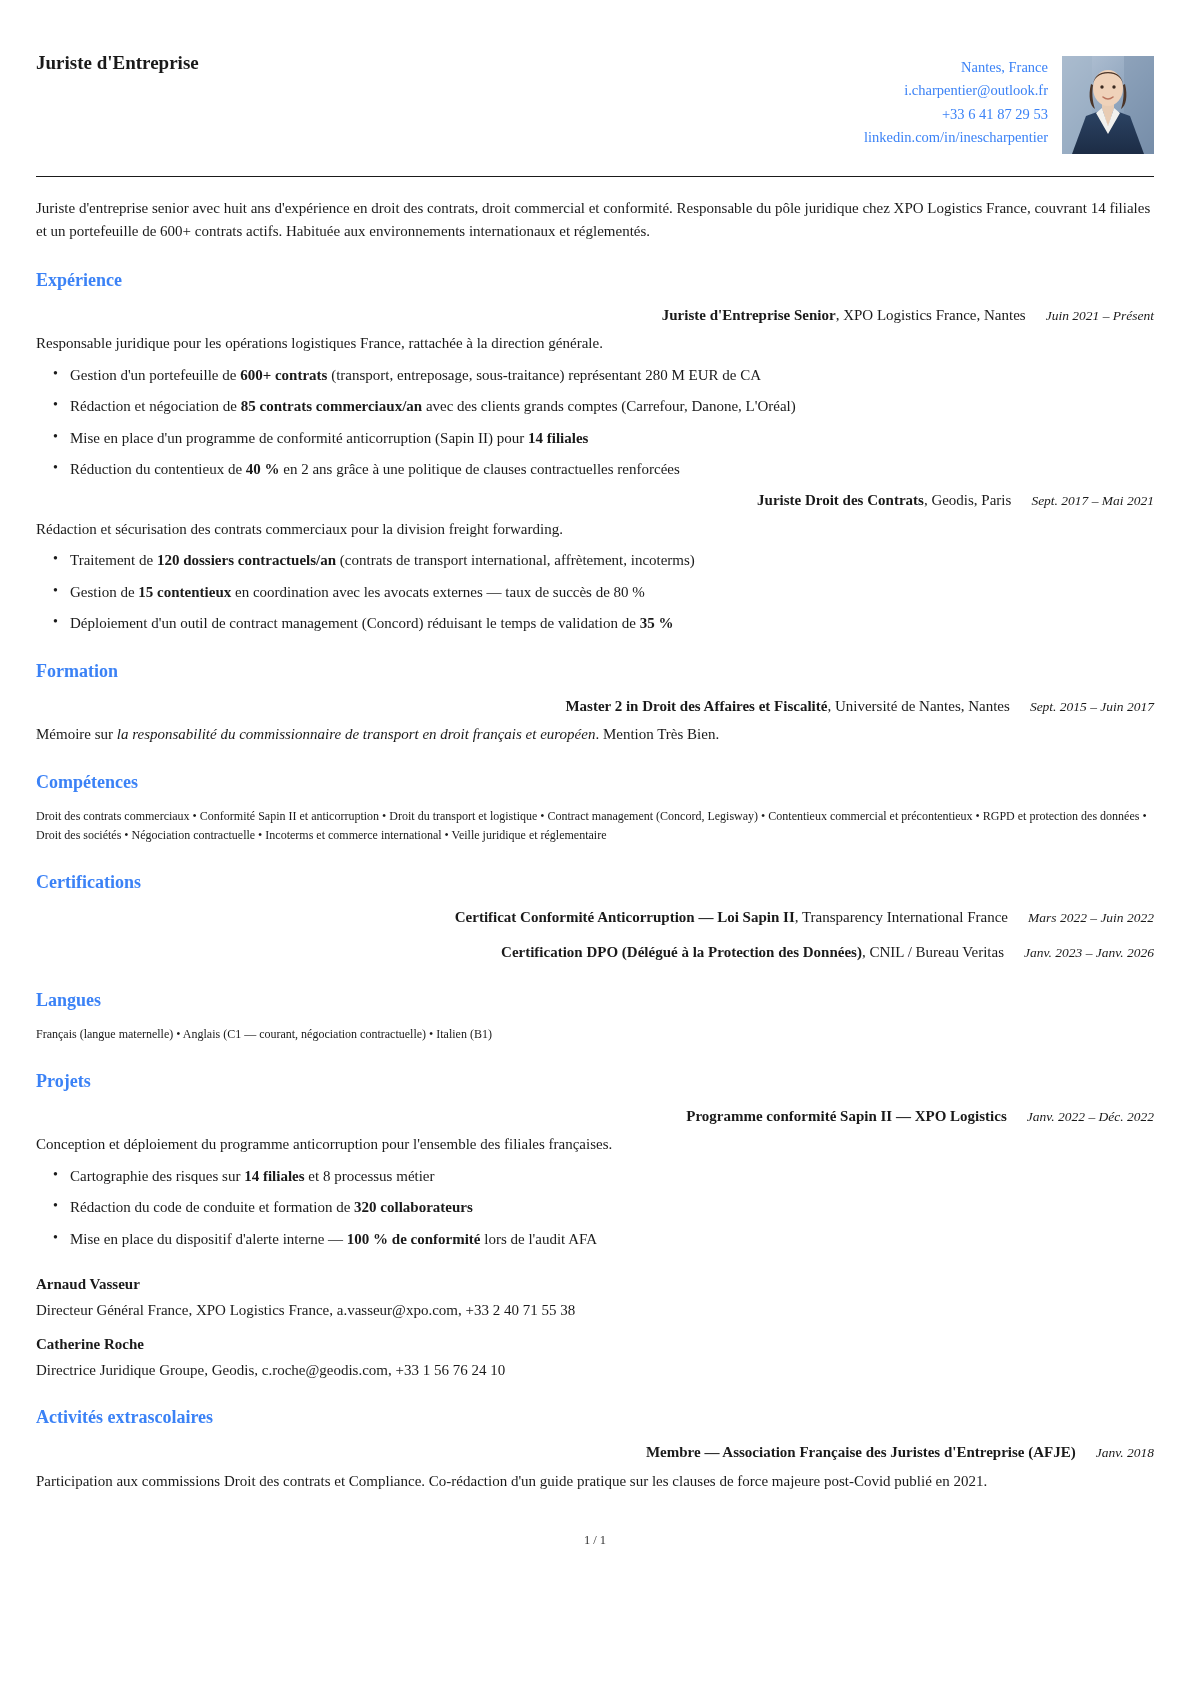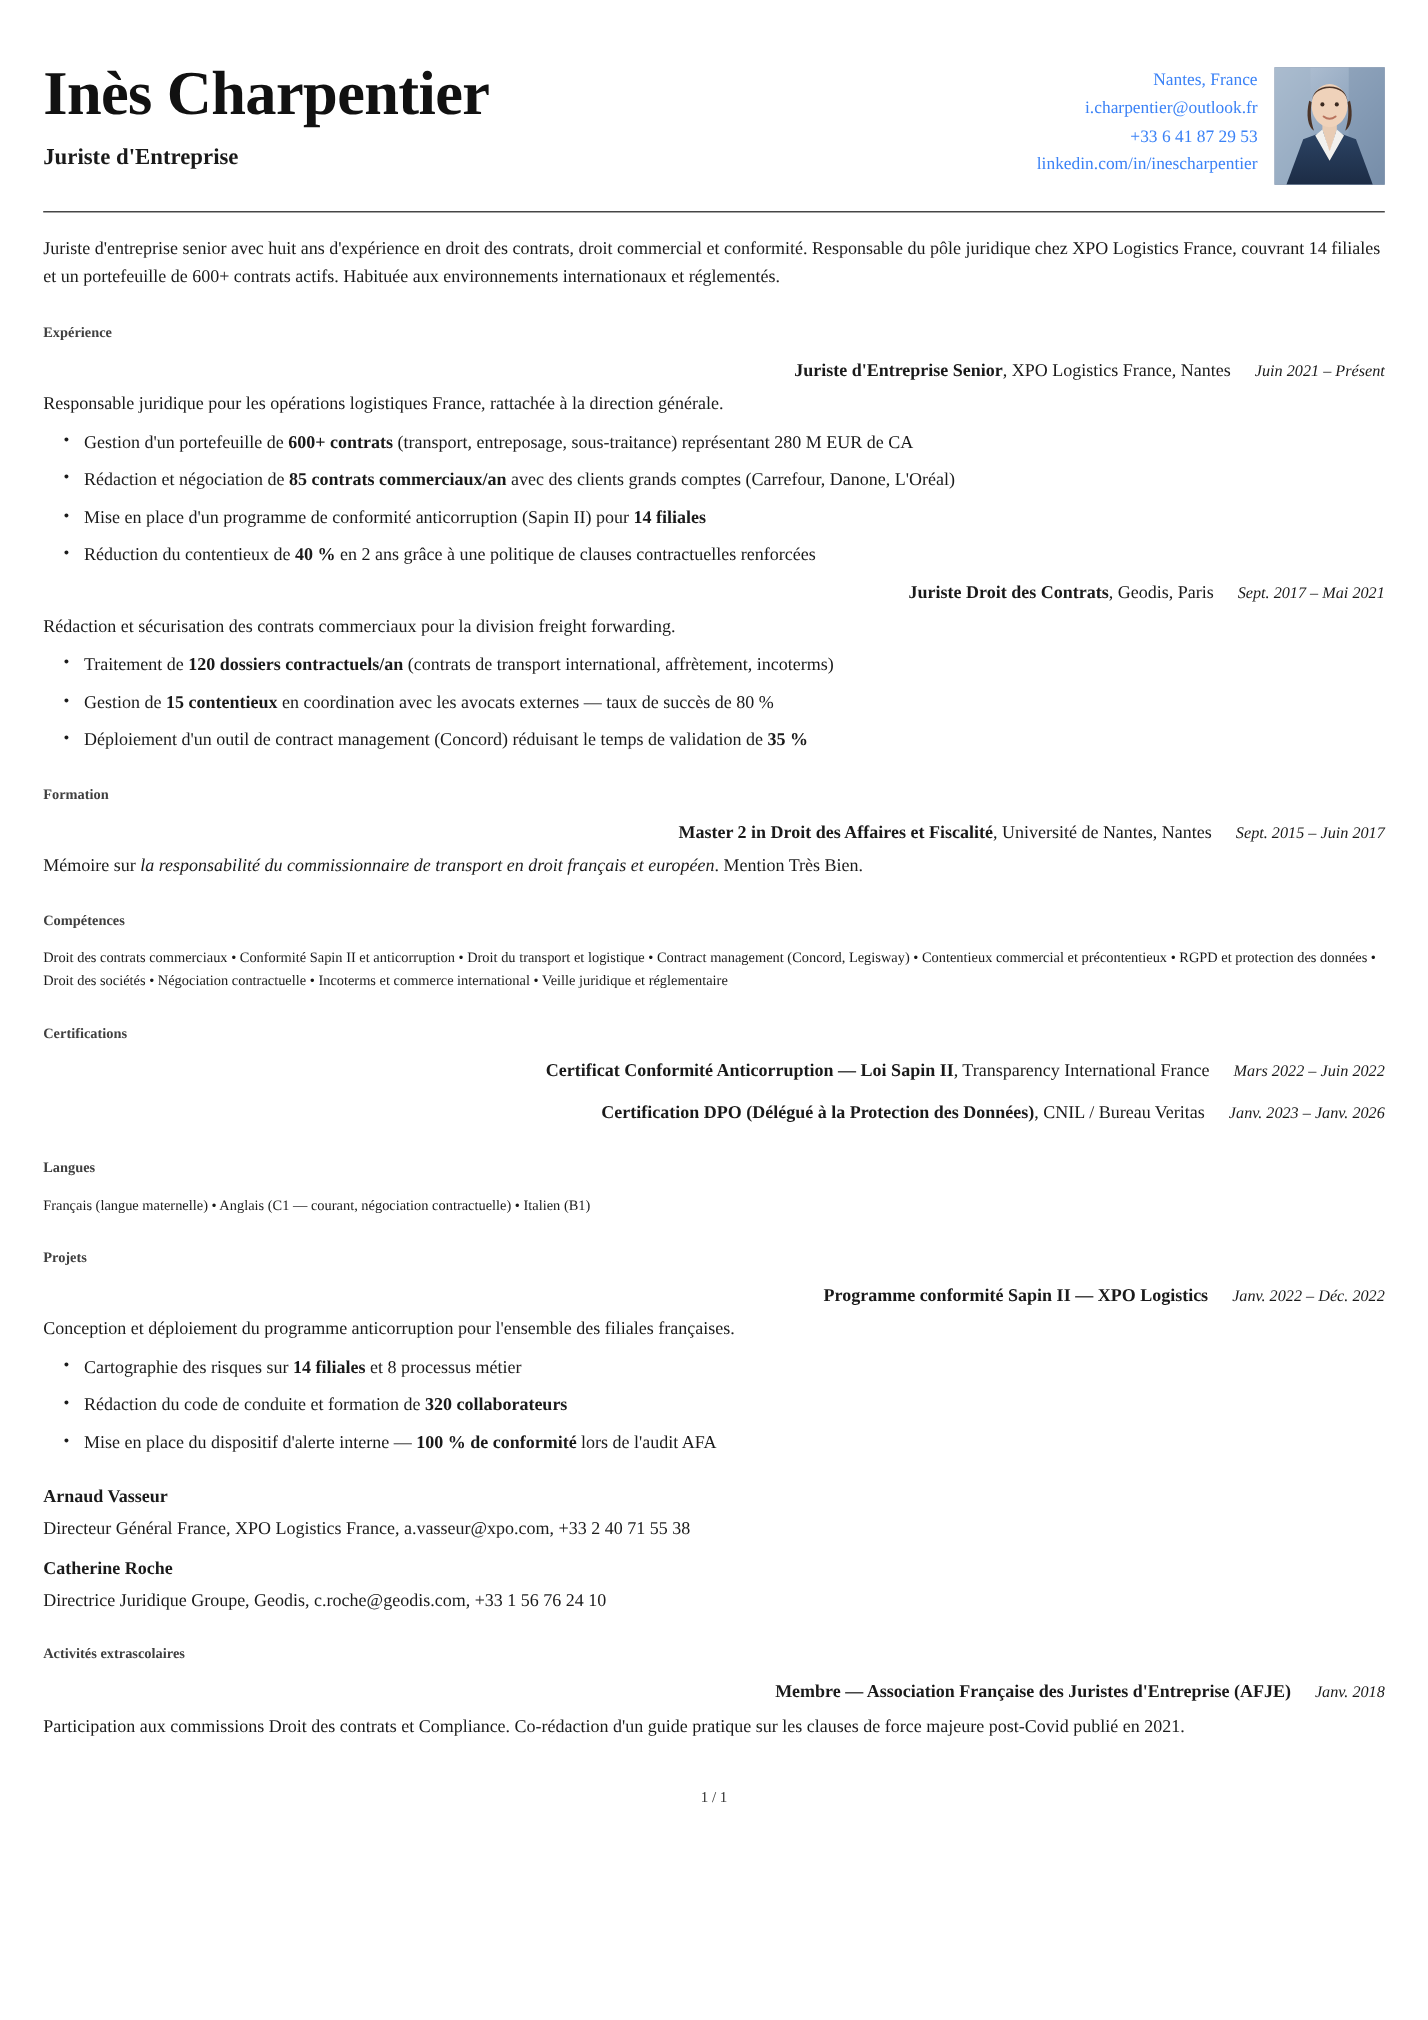"Inès Charpentier" h1.name { html: <h1>Inès Charpentier</h1> -> none }
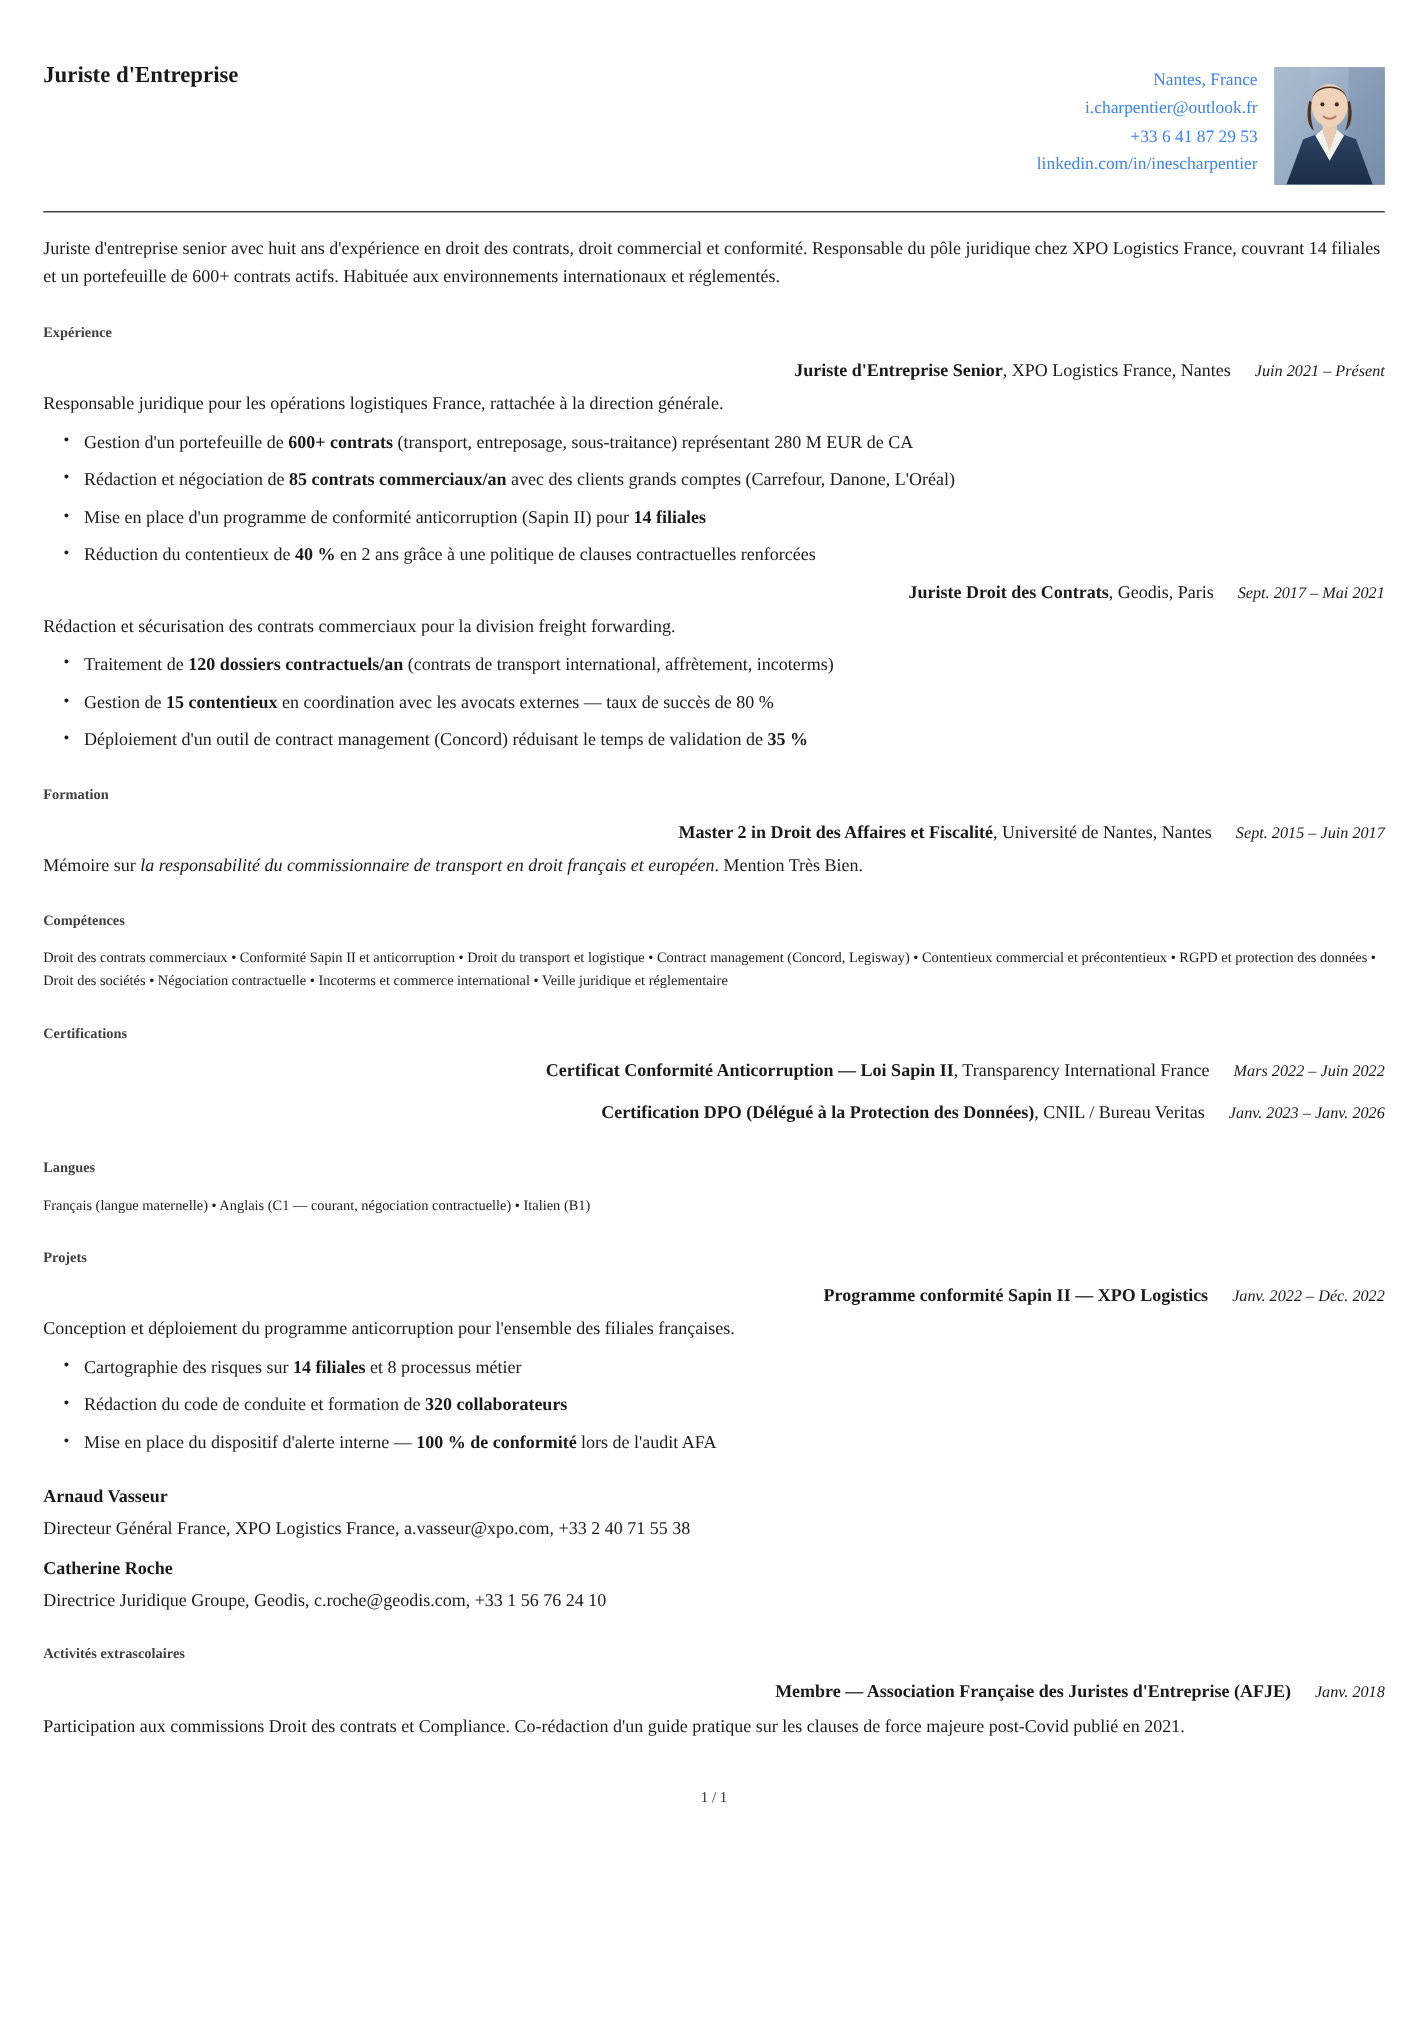"Expérience" .section-title { color: #404040 -> #3b82f6; font-size: 12px -> 18px }
